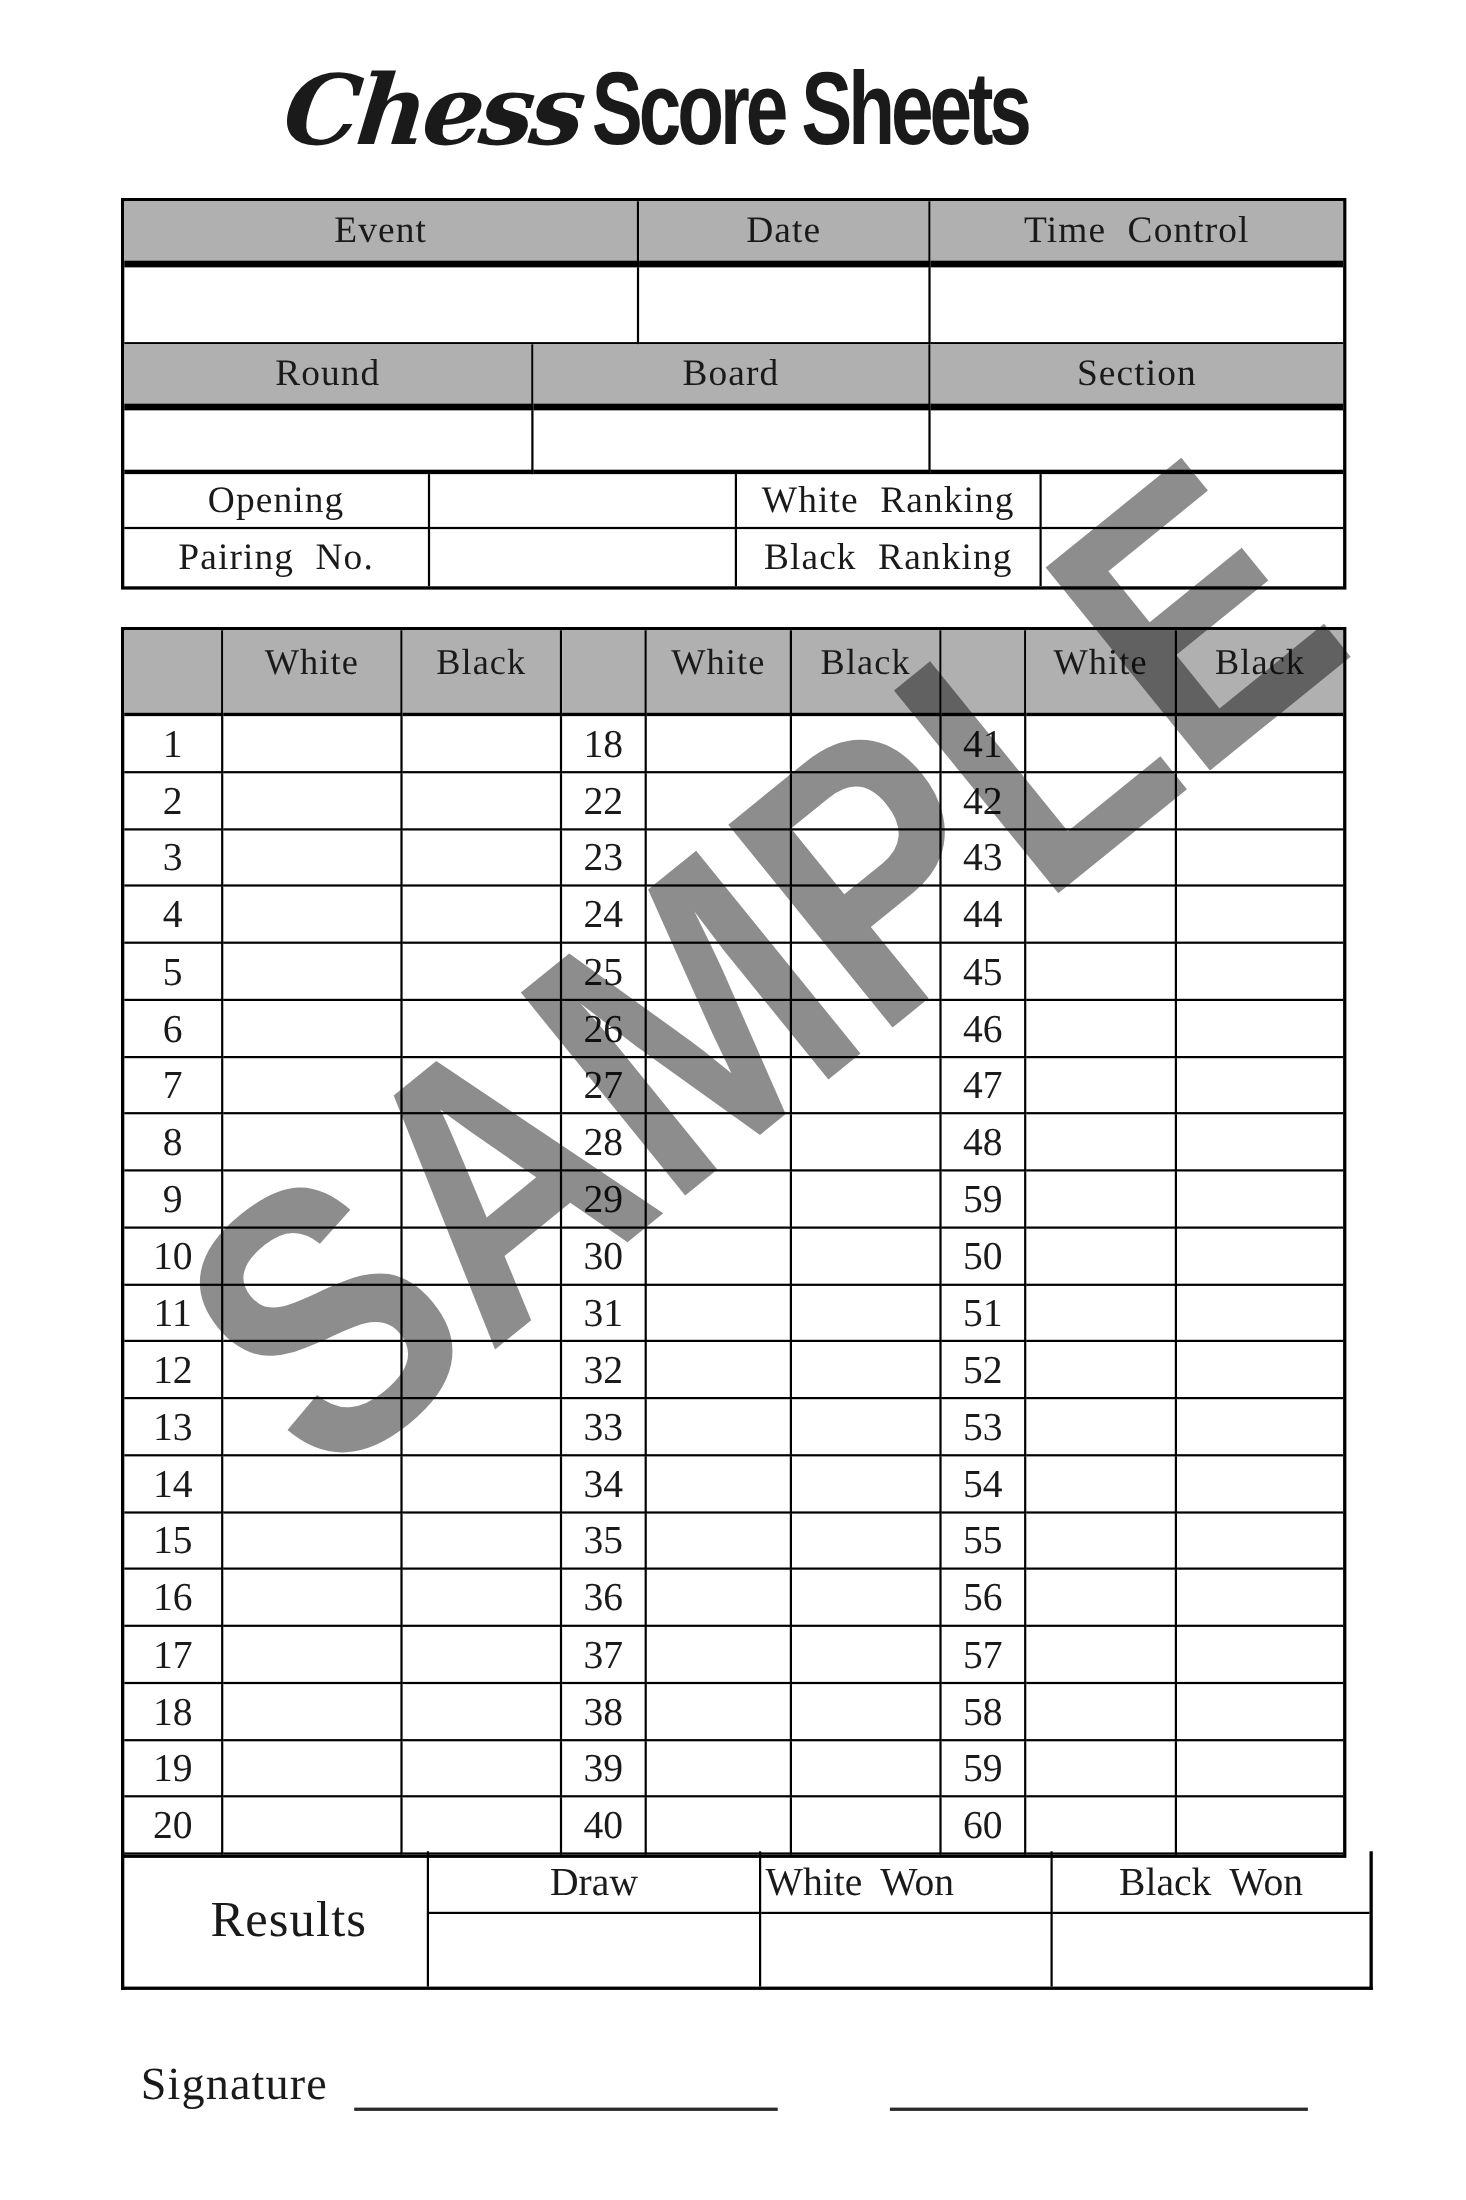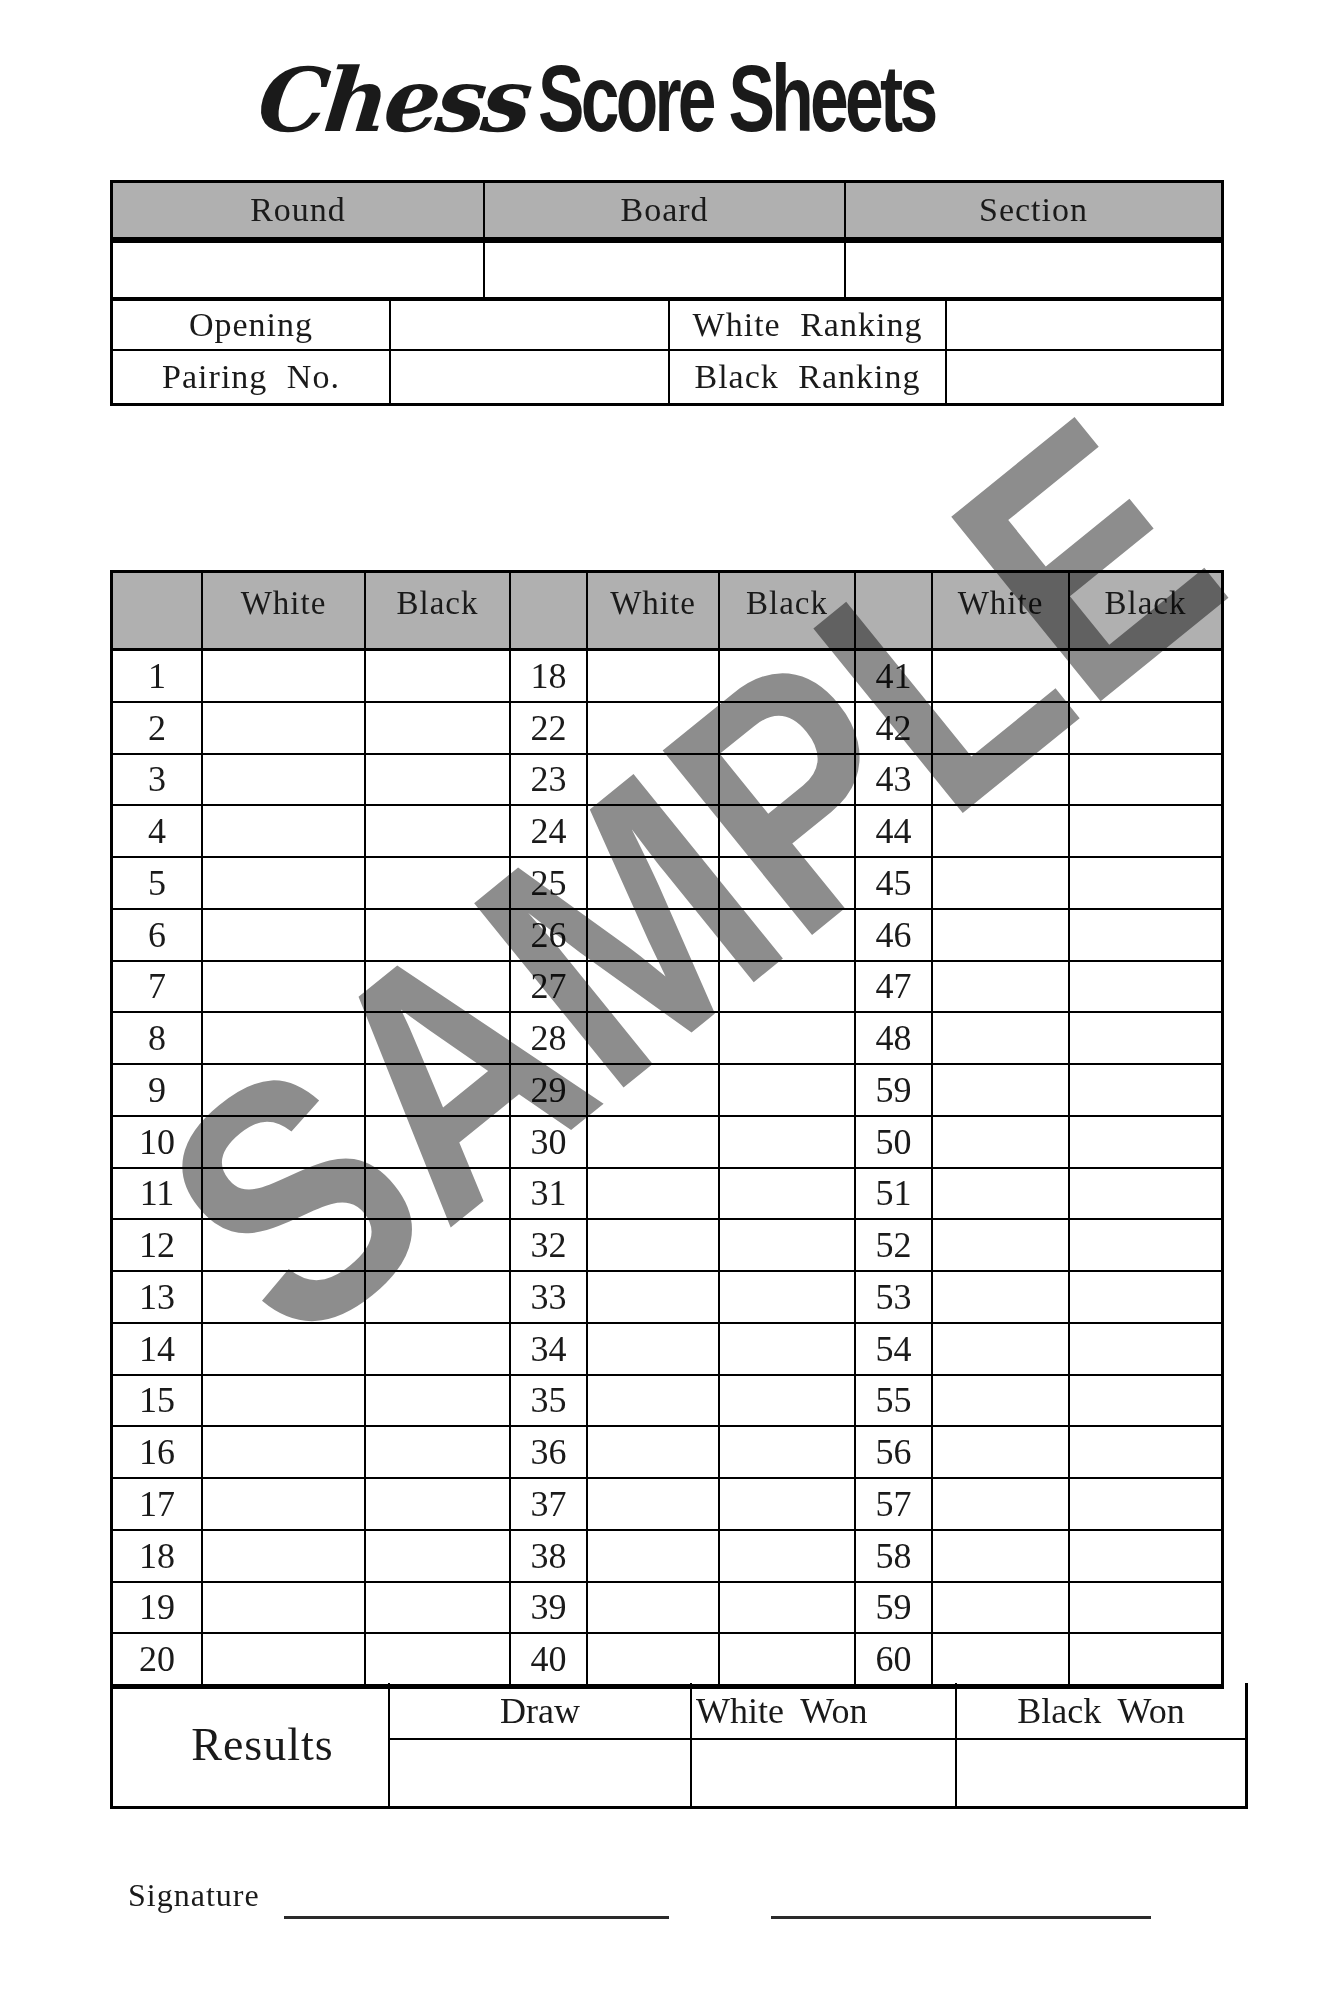"Event" div.ig { html: none -> <div> <div>Event</div> <div>Date</div> <div>Time Control</div> <div></div> <div></div> <div></div> </div> }
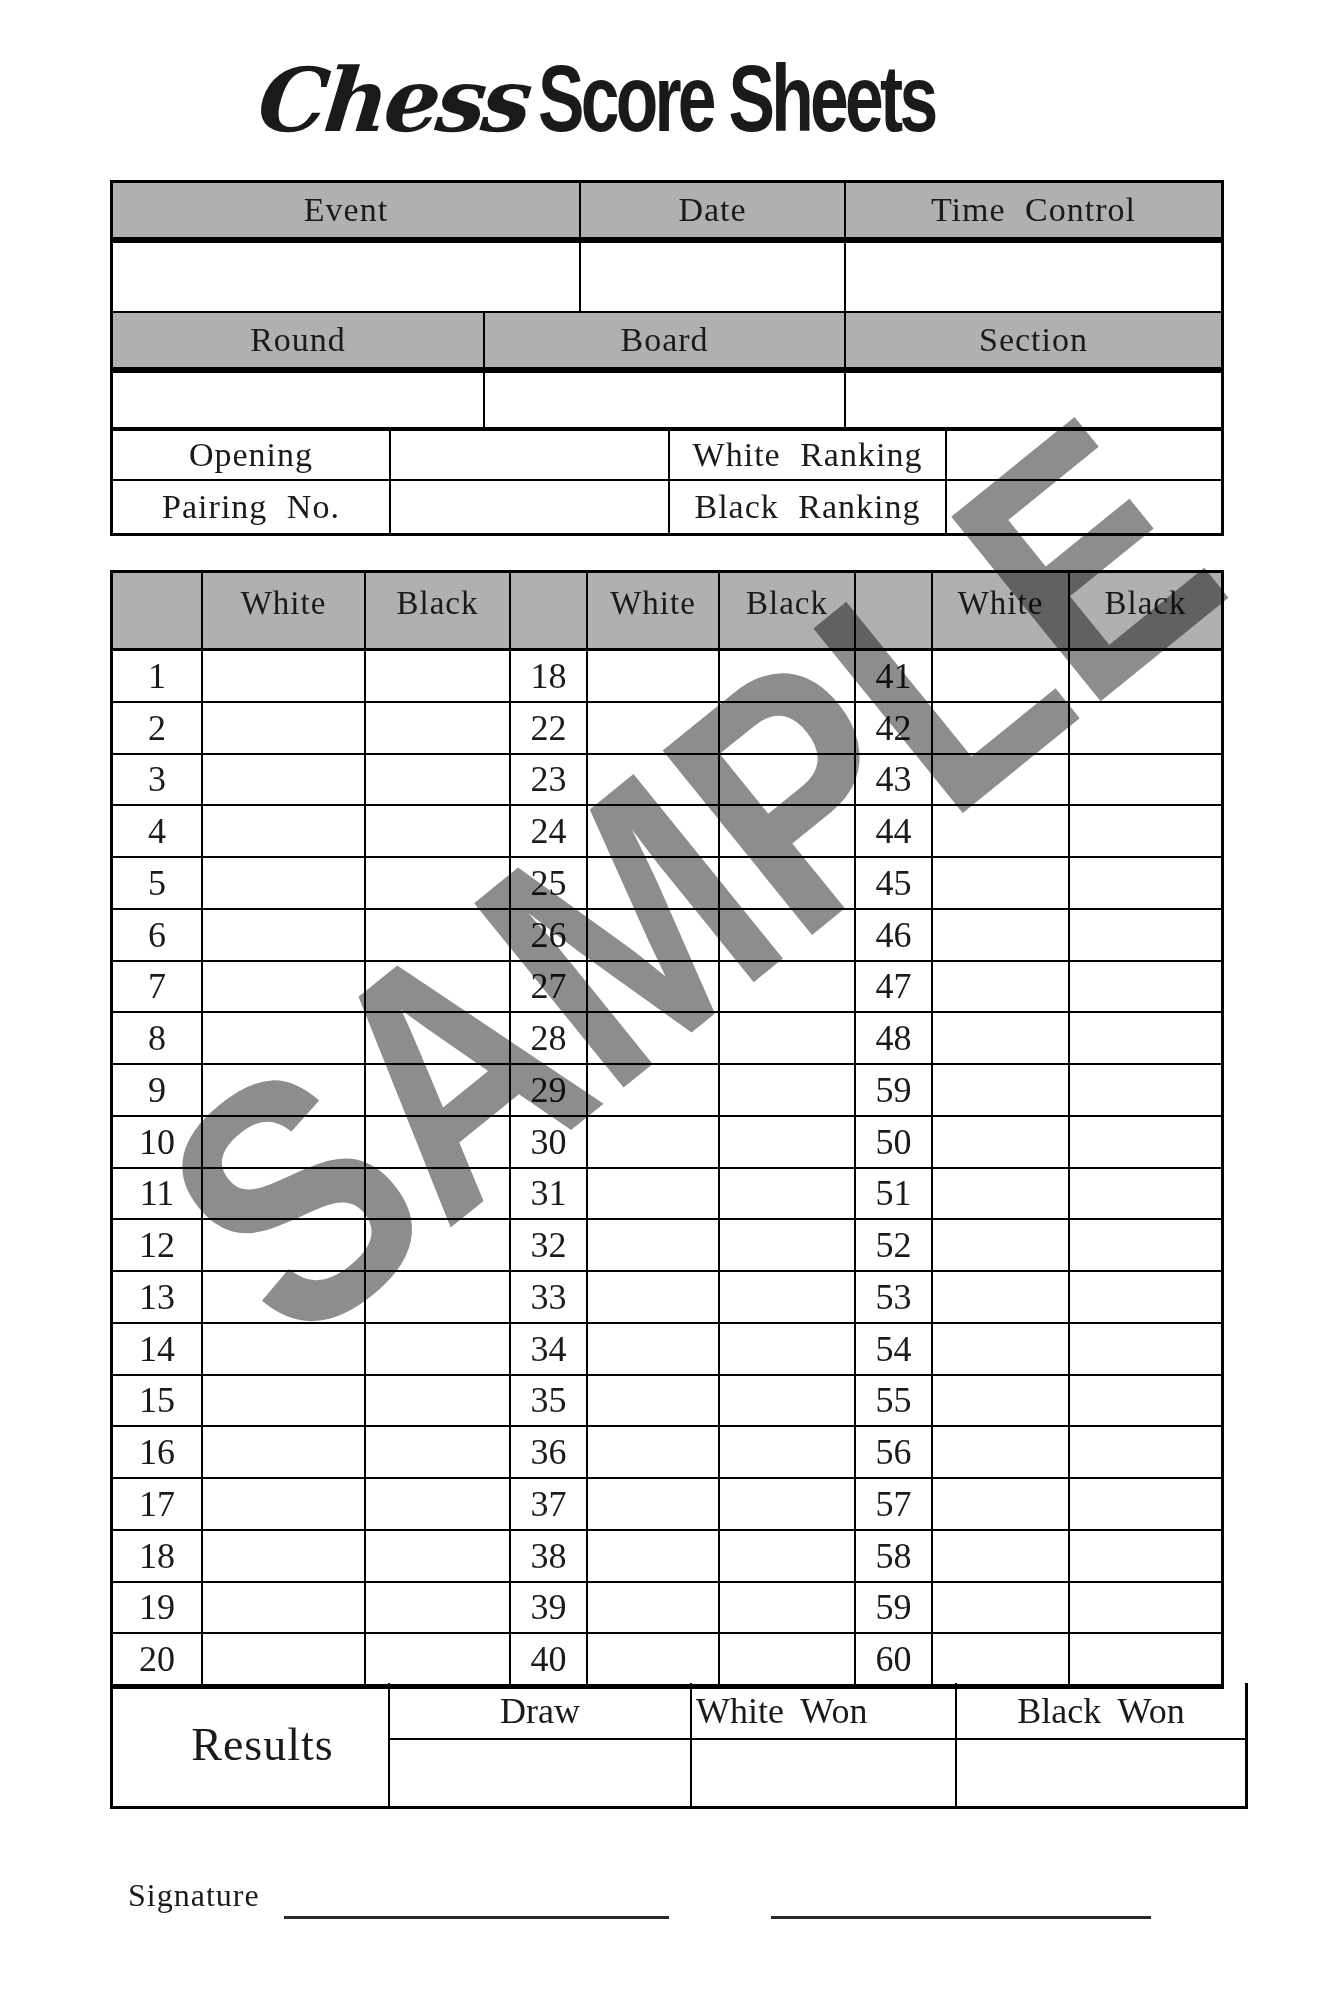"Signature" .signature { align-items: center -> flex-start; font-size: 32px -> 42px }
